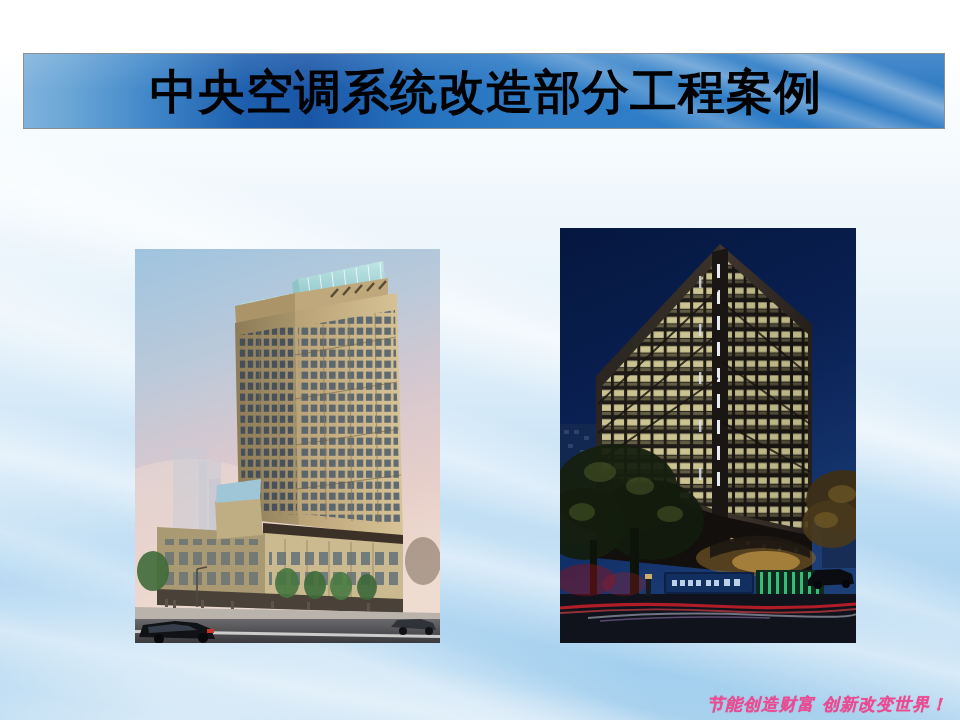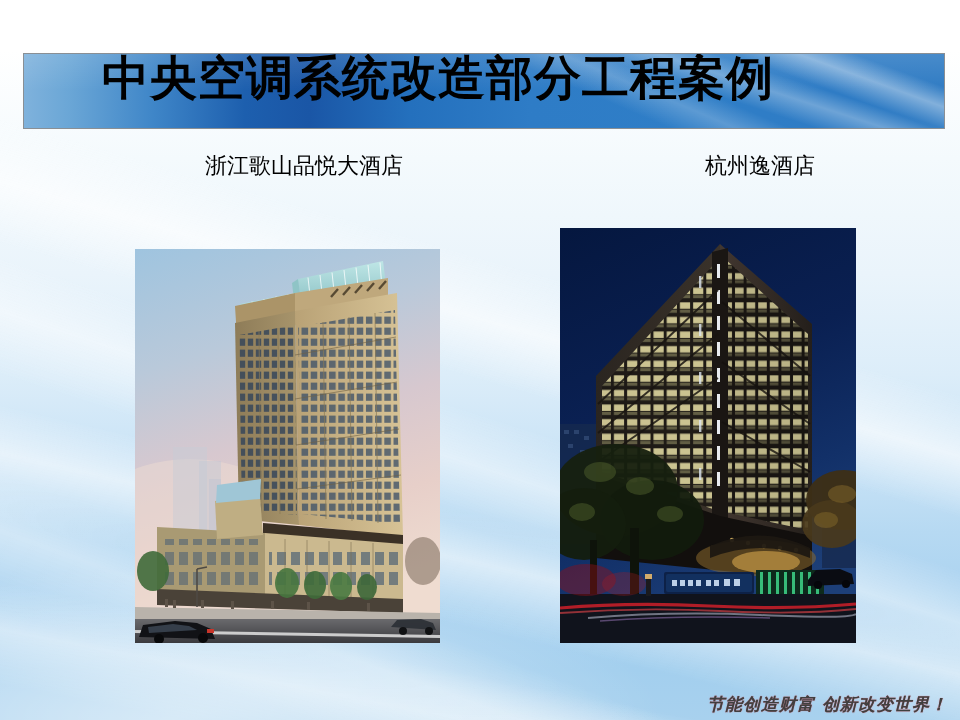"中央空调系统改造部分工程案例" #title-banner { align-items: flex-start -> center; padding-left: none -> 48px }
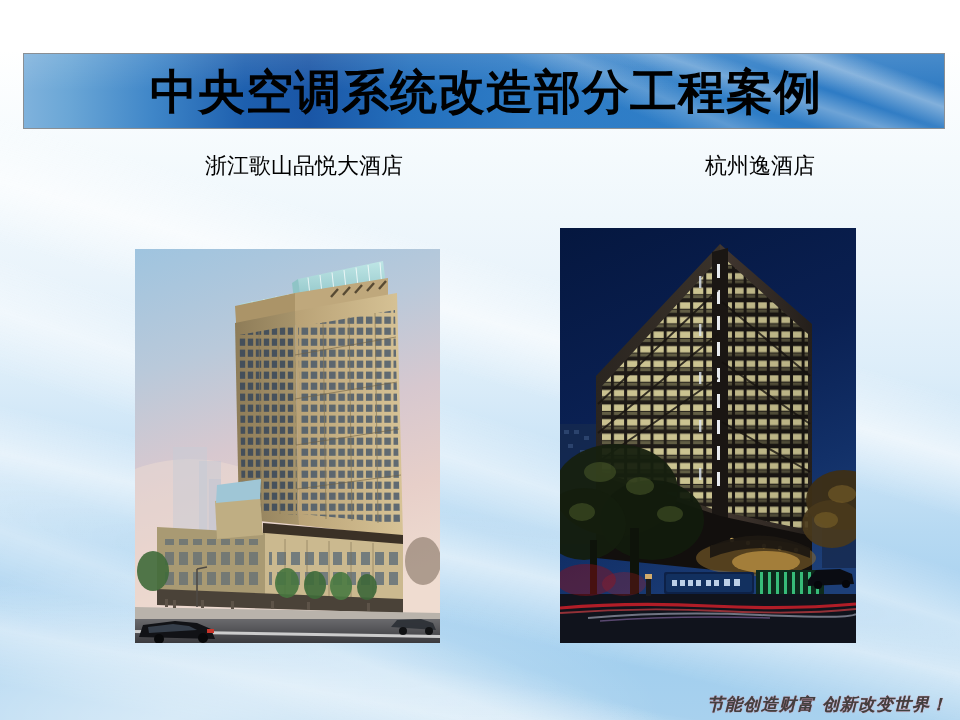"浙江歌山品悦大酒店" div.line1 { html: <div>浙江歌山品悦大酒店</div> -> none }
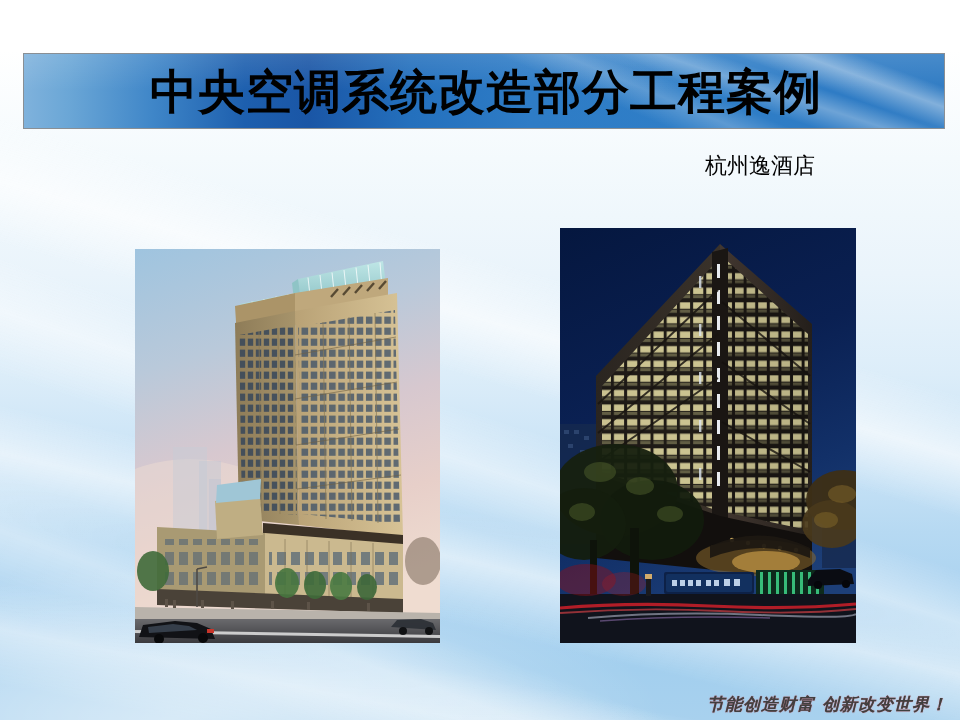"杭州逸酒店" div.line1 { html: <div>杭州逸酒店</div> -> none }
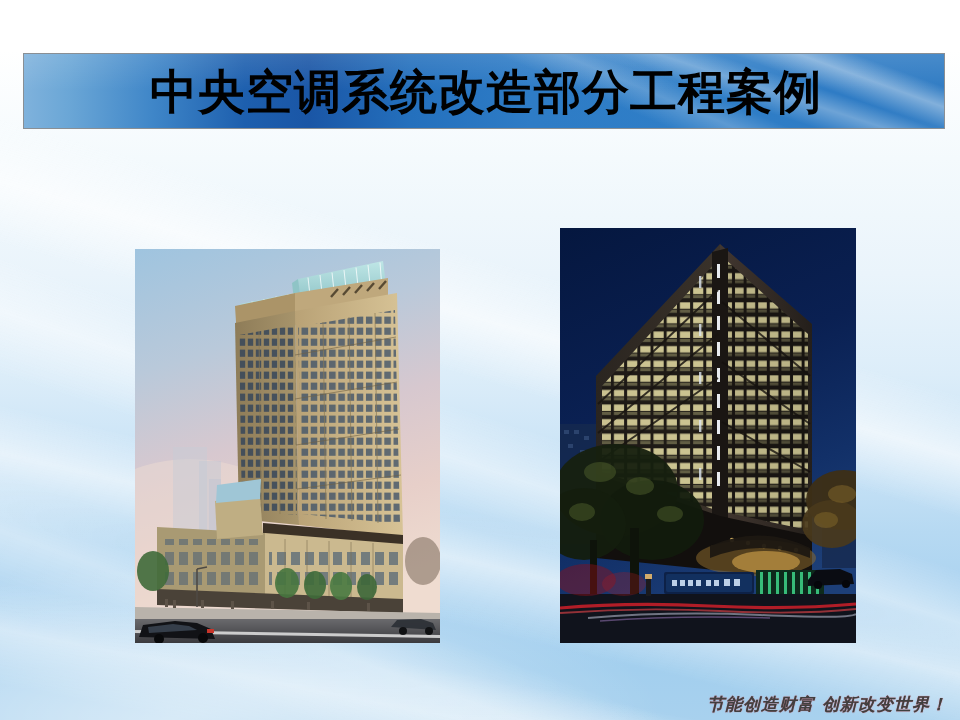"节能创造财富 创新改变世界！" #footer-slogan { color: #404040 -> #ec4899 }
